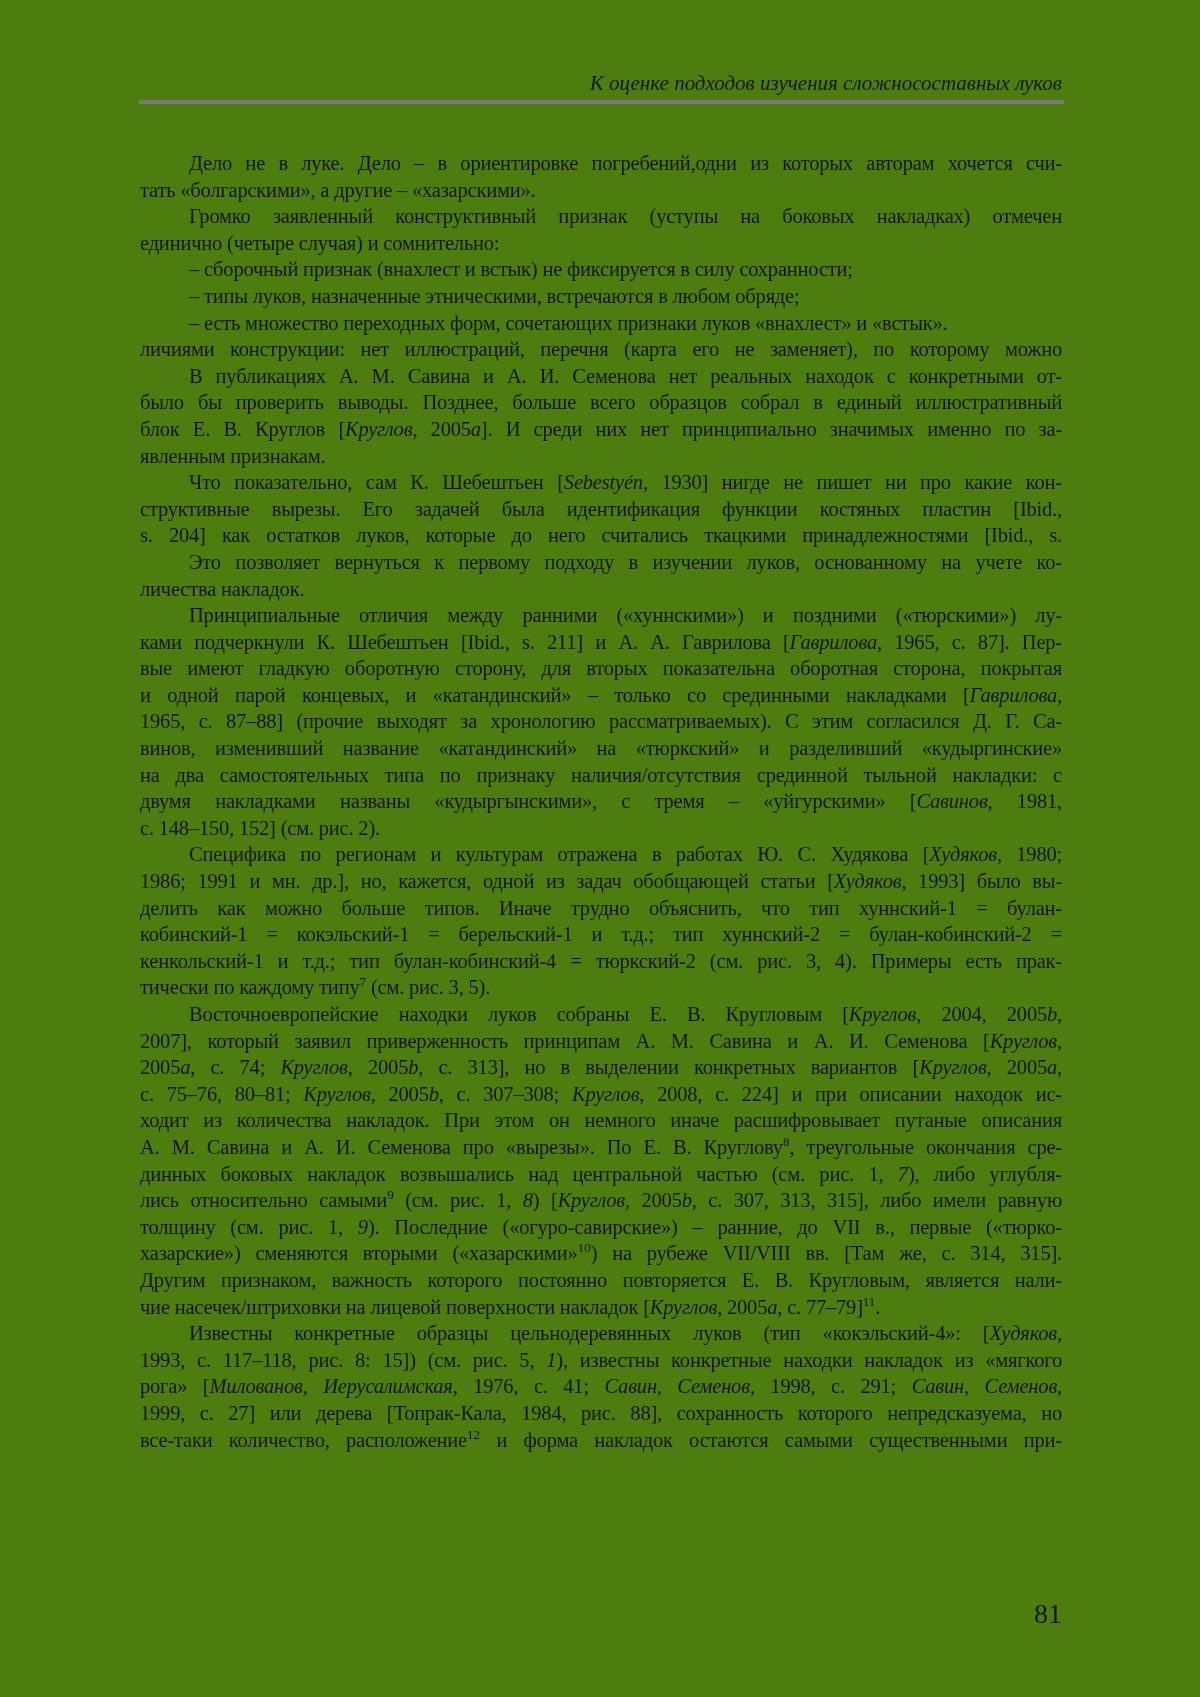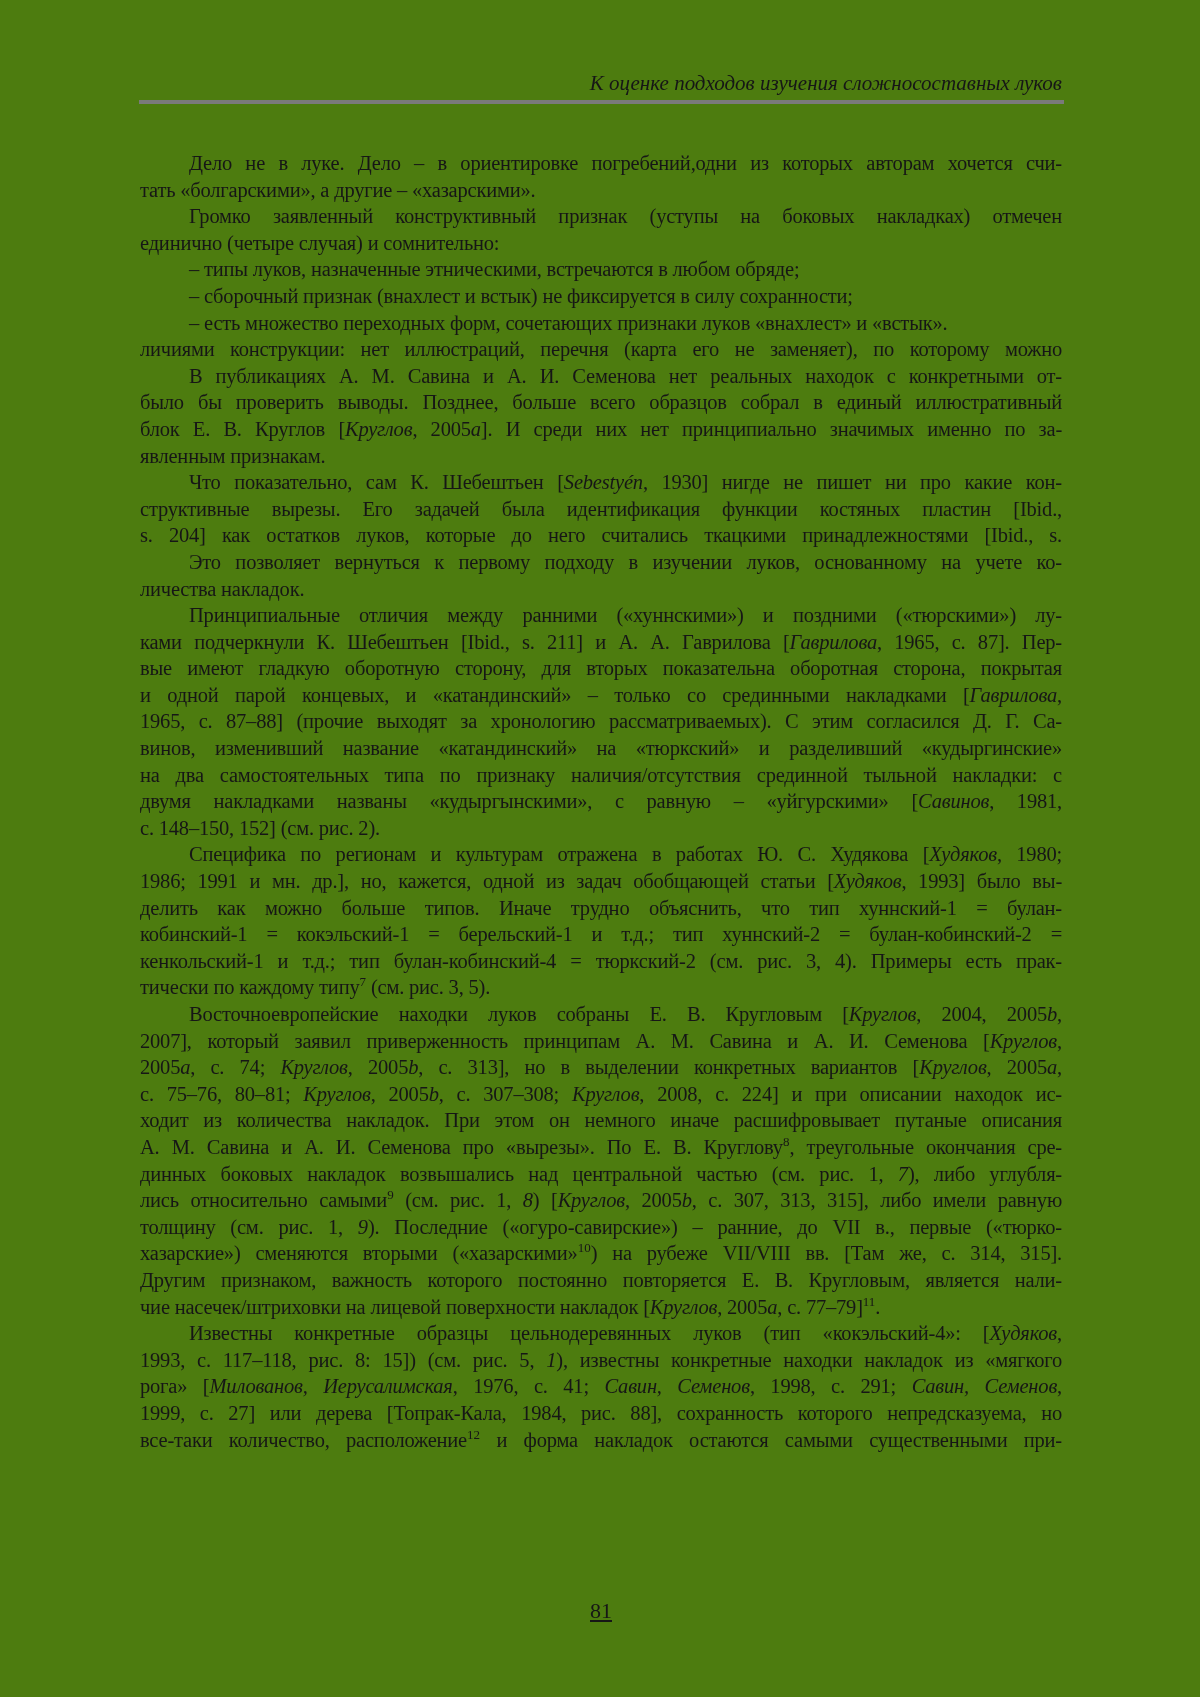"– типы луков, назначенные этническими," div.ln { order: before "– сборочный признак (внахлест и" -> after "– сборочный признак (внахлест и" }
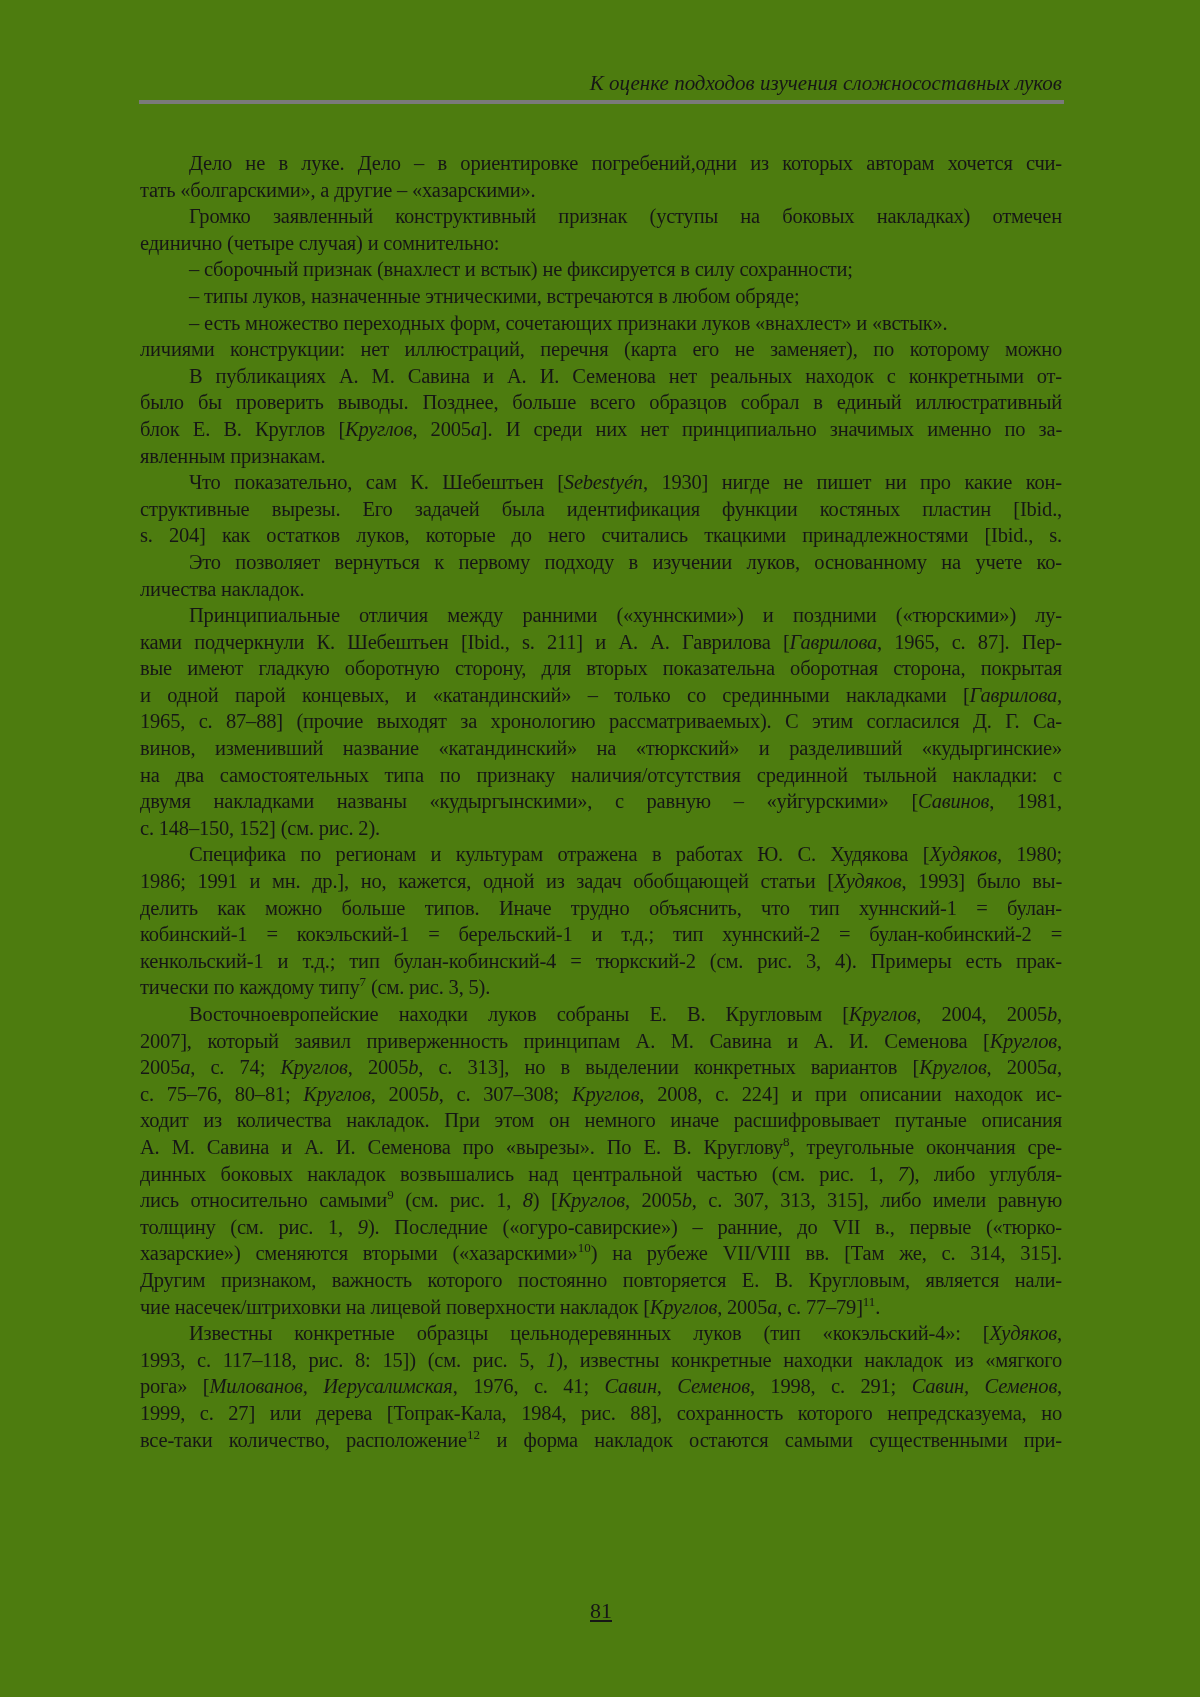"двумя накладками названы" span { text: равную -> тремя }
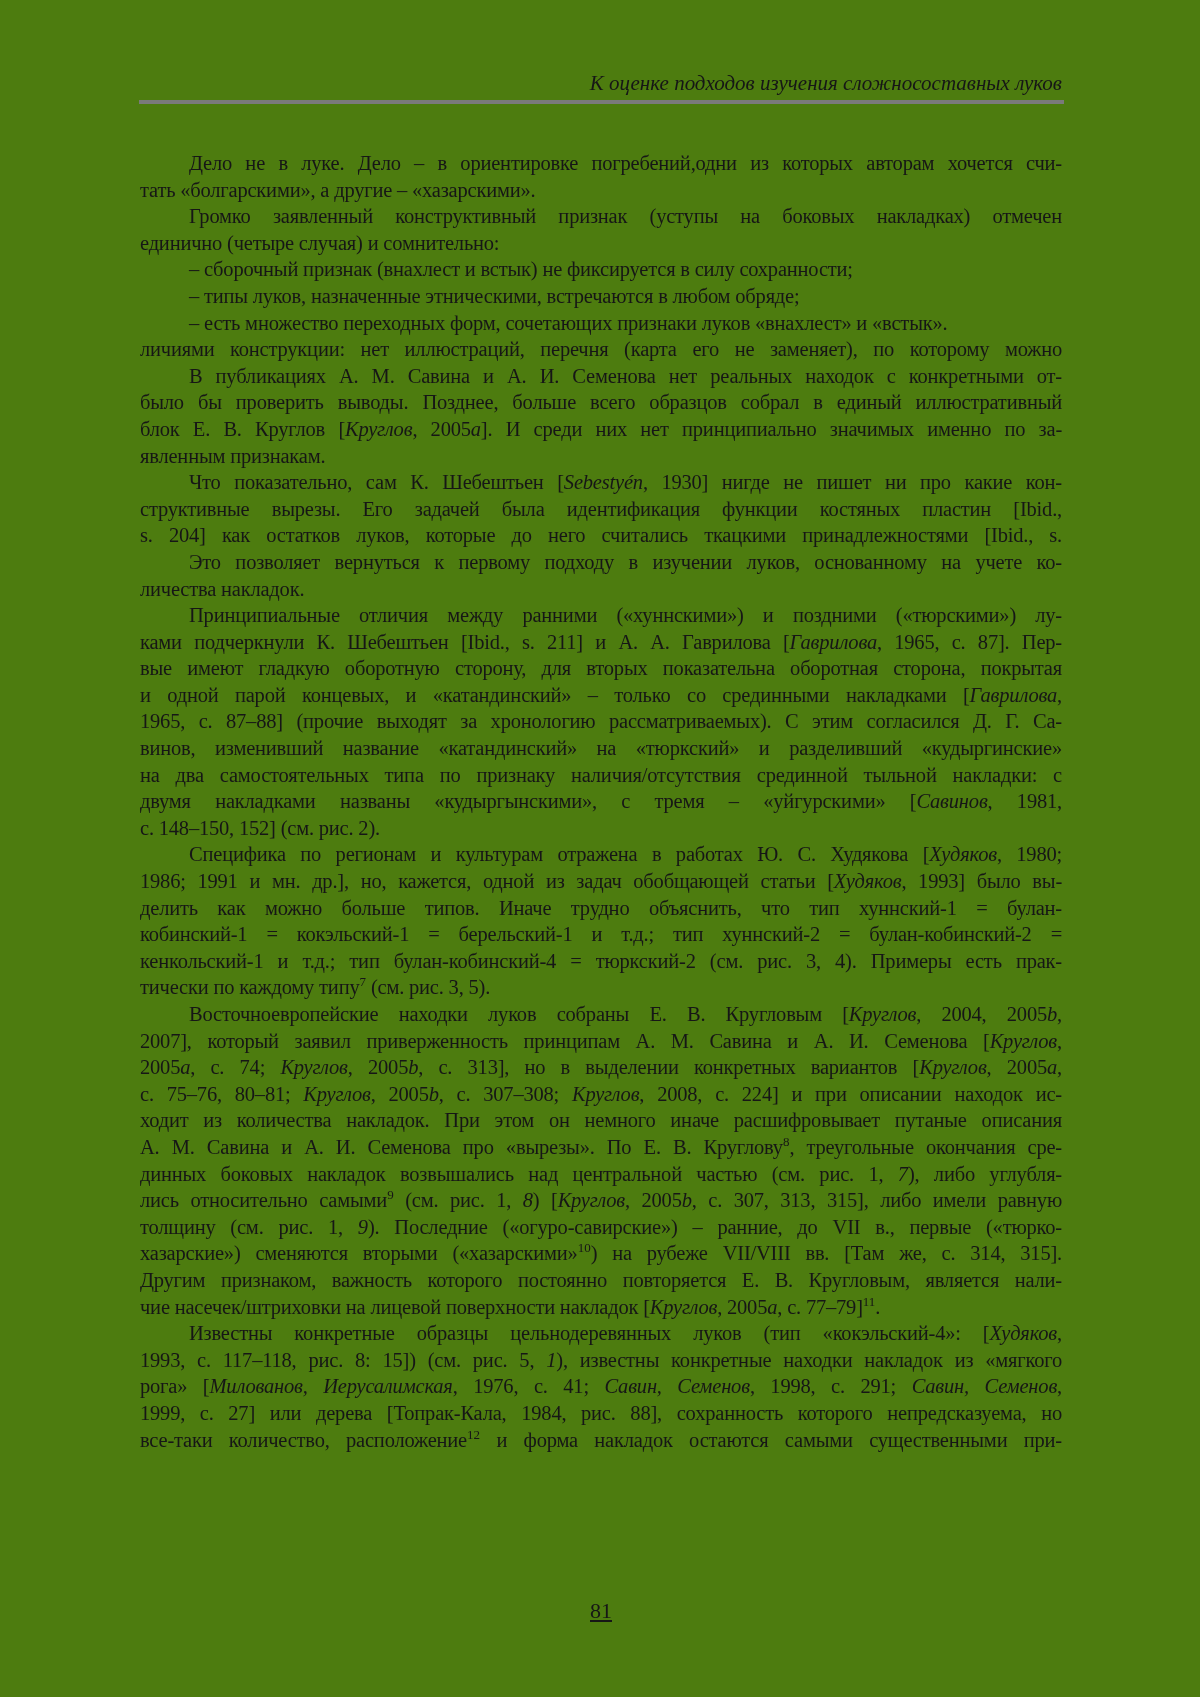"81" .page-number { font-size: 22px -> 28px; text-align: center -> right; text-decoration: underline -> none }
